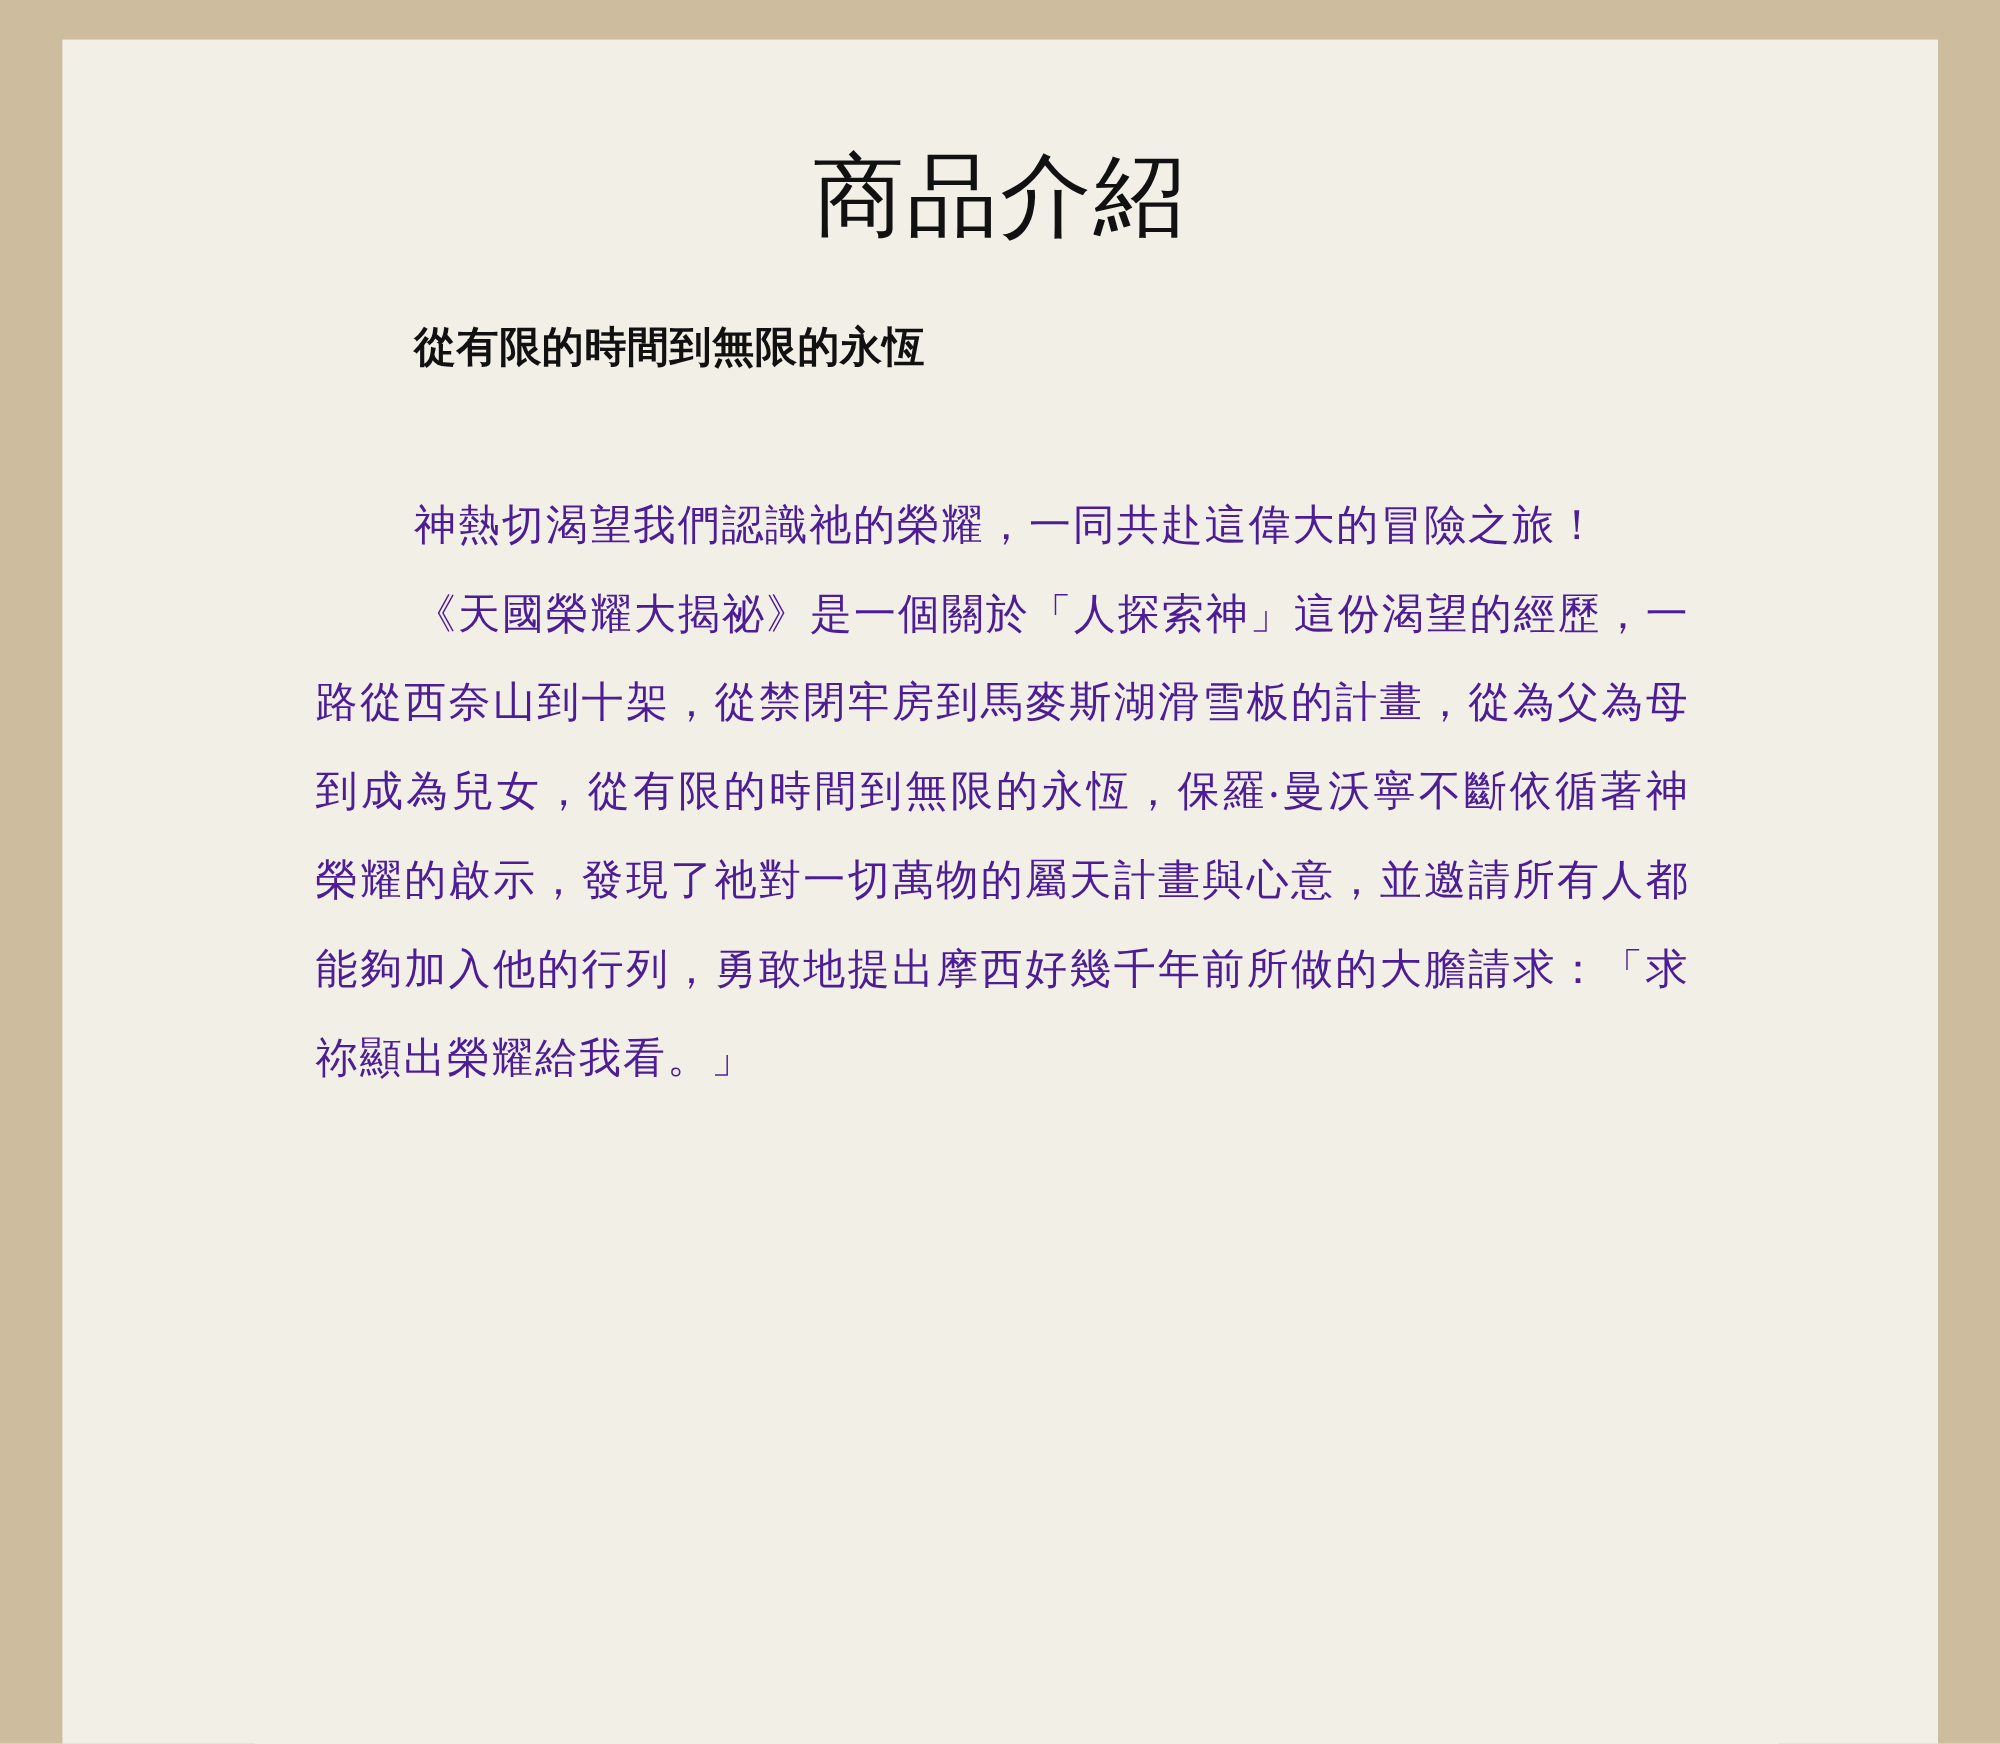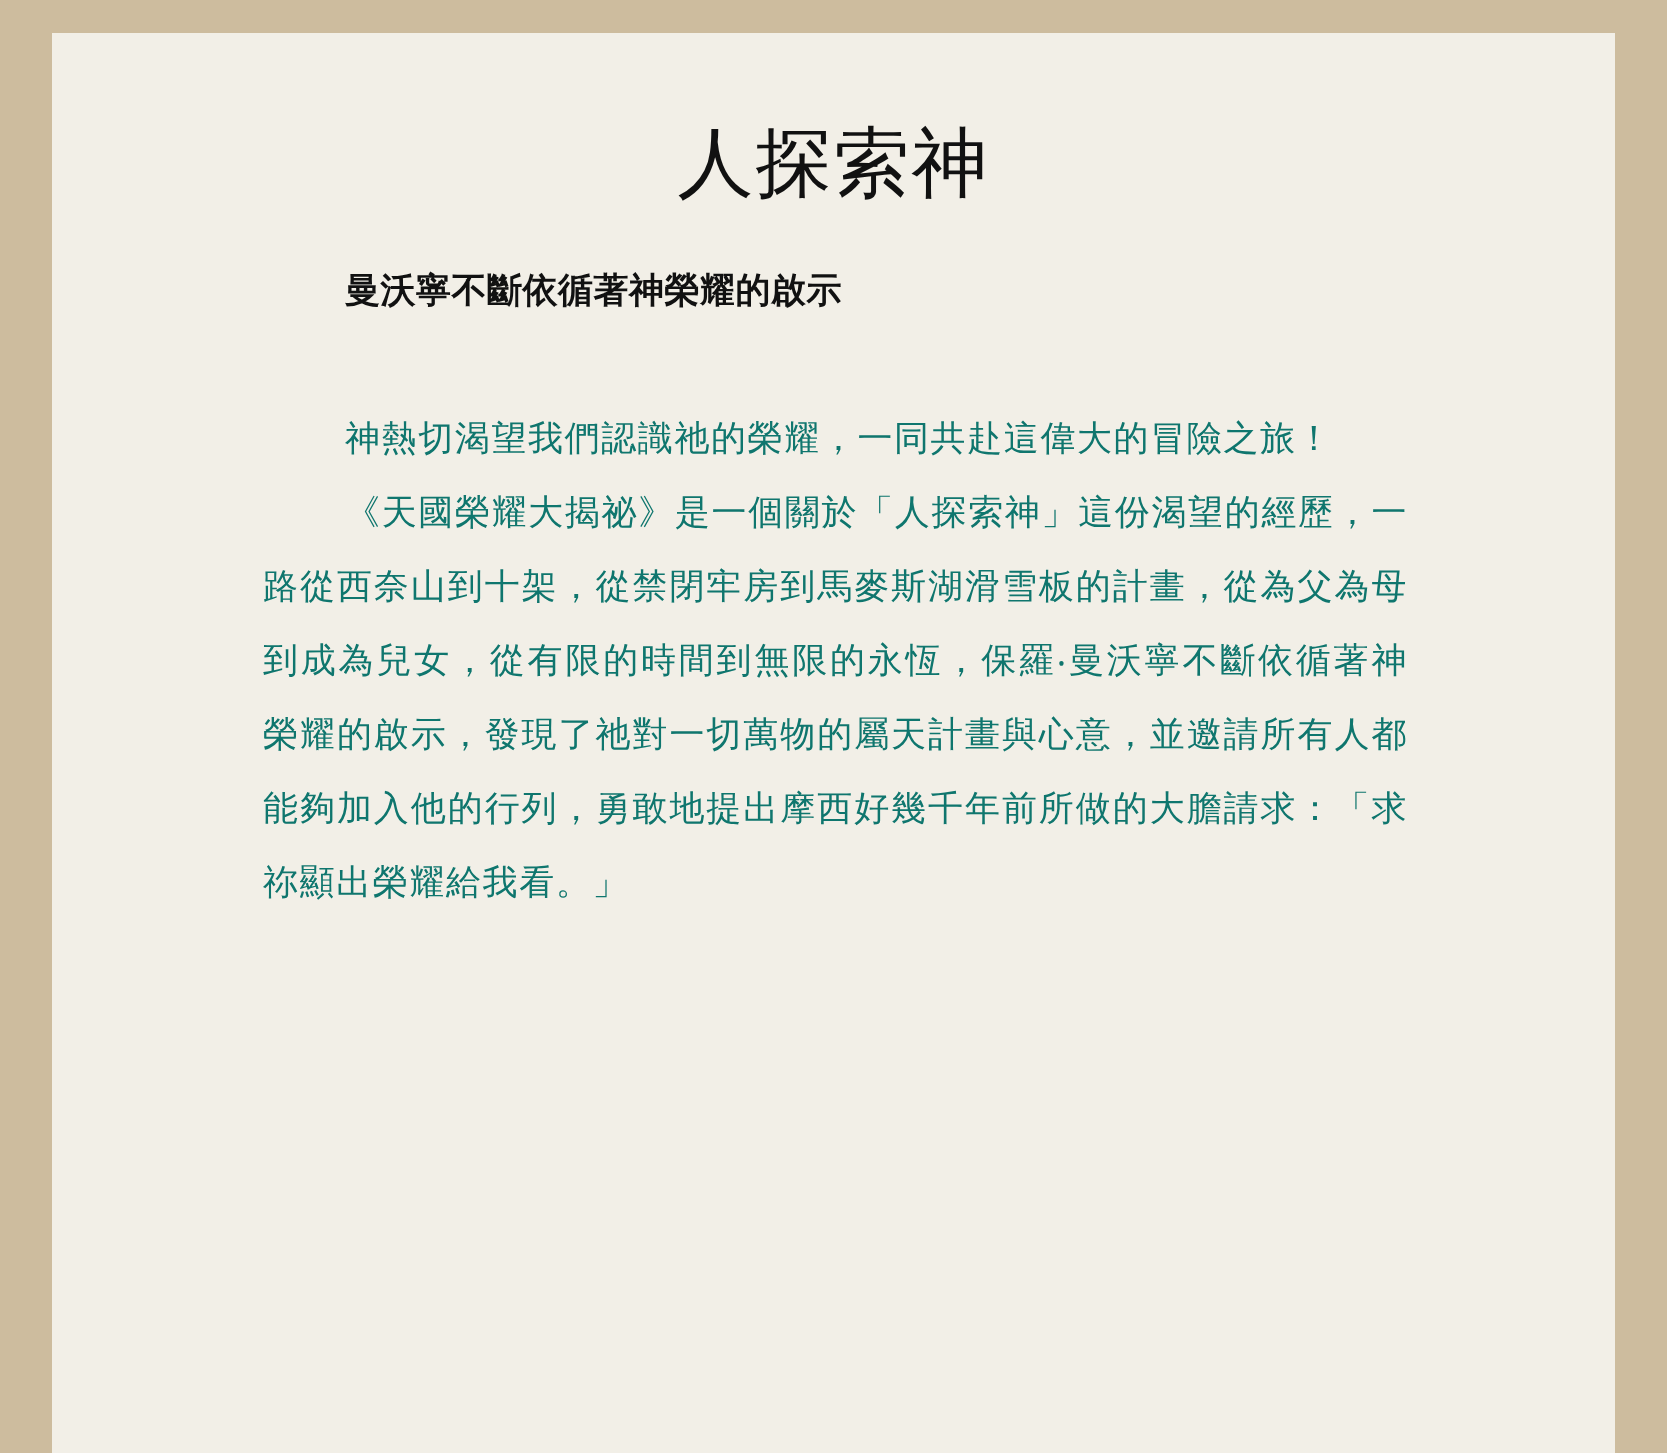"人探索神" h1.title { text: 人探索神 -> 商品介紹 }
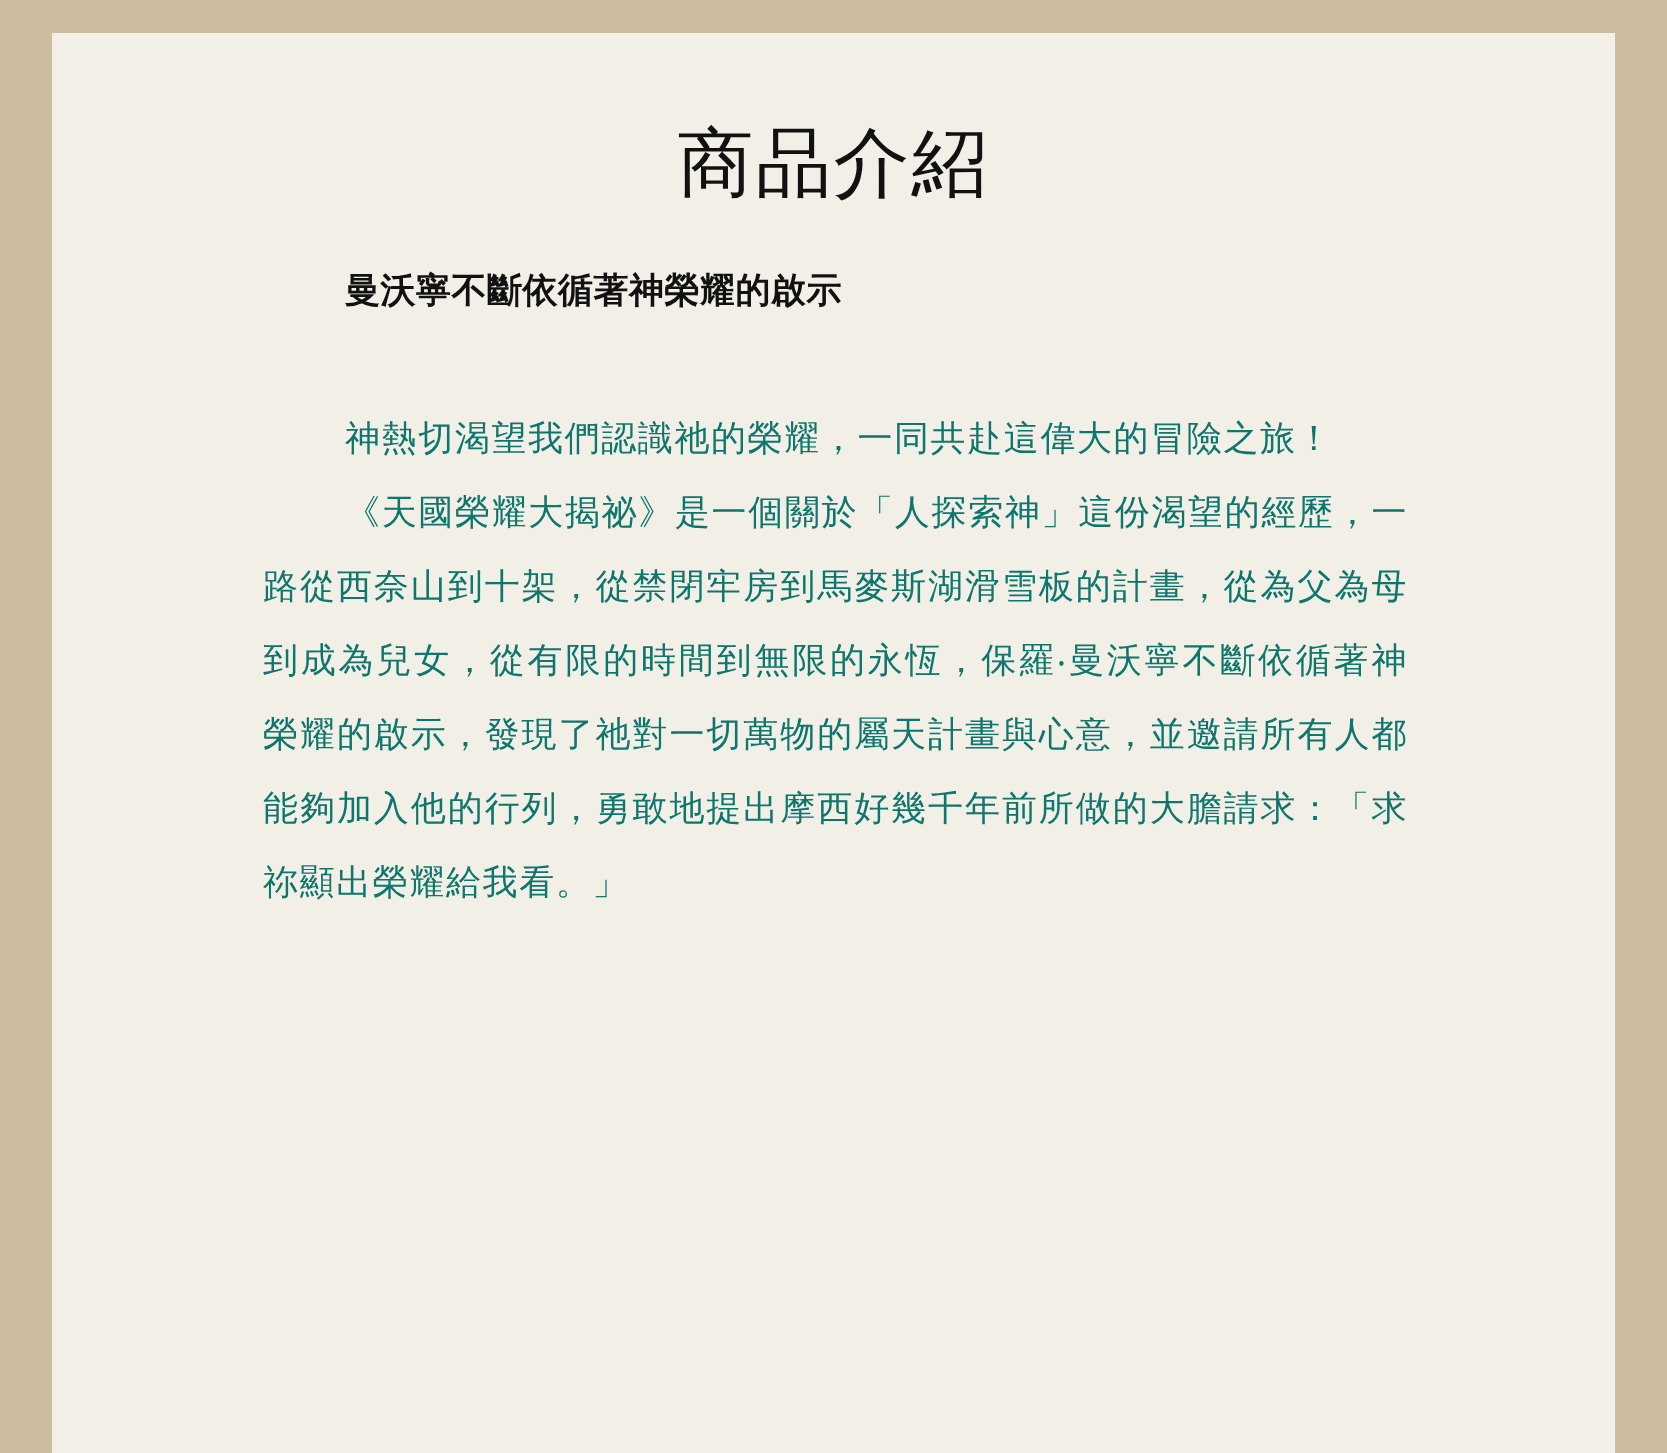"曼沃寧不斷依循著神榮耀的啟示" p.subtitle { text: 曼沃寧不斷依循著神榮耀的啟示 -> 從有限的時間到無限的永恆 }
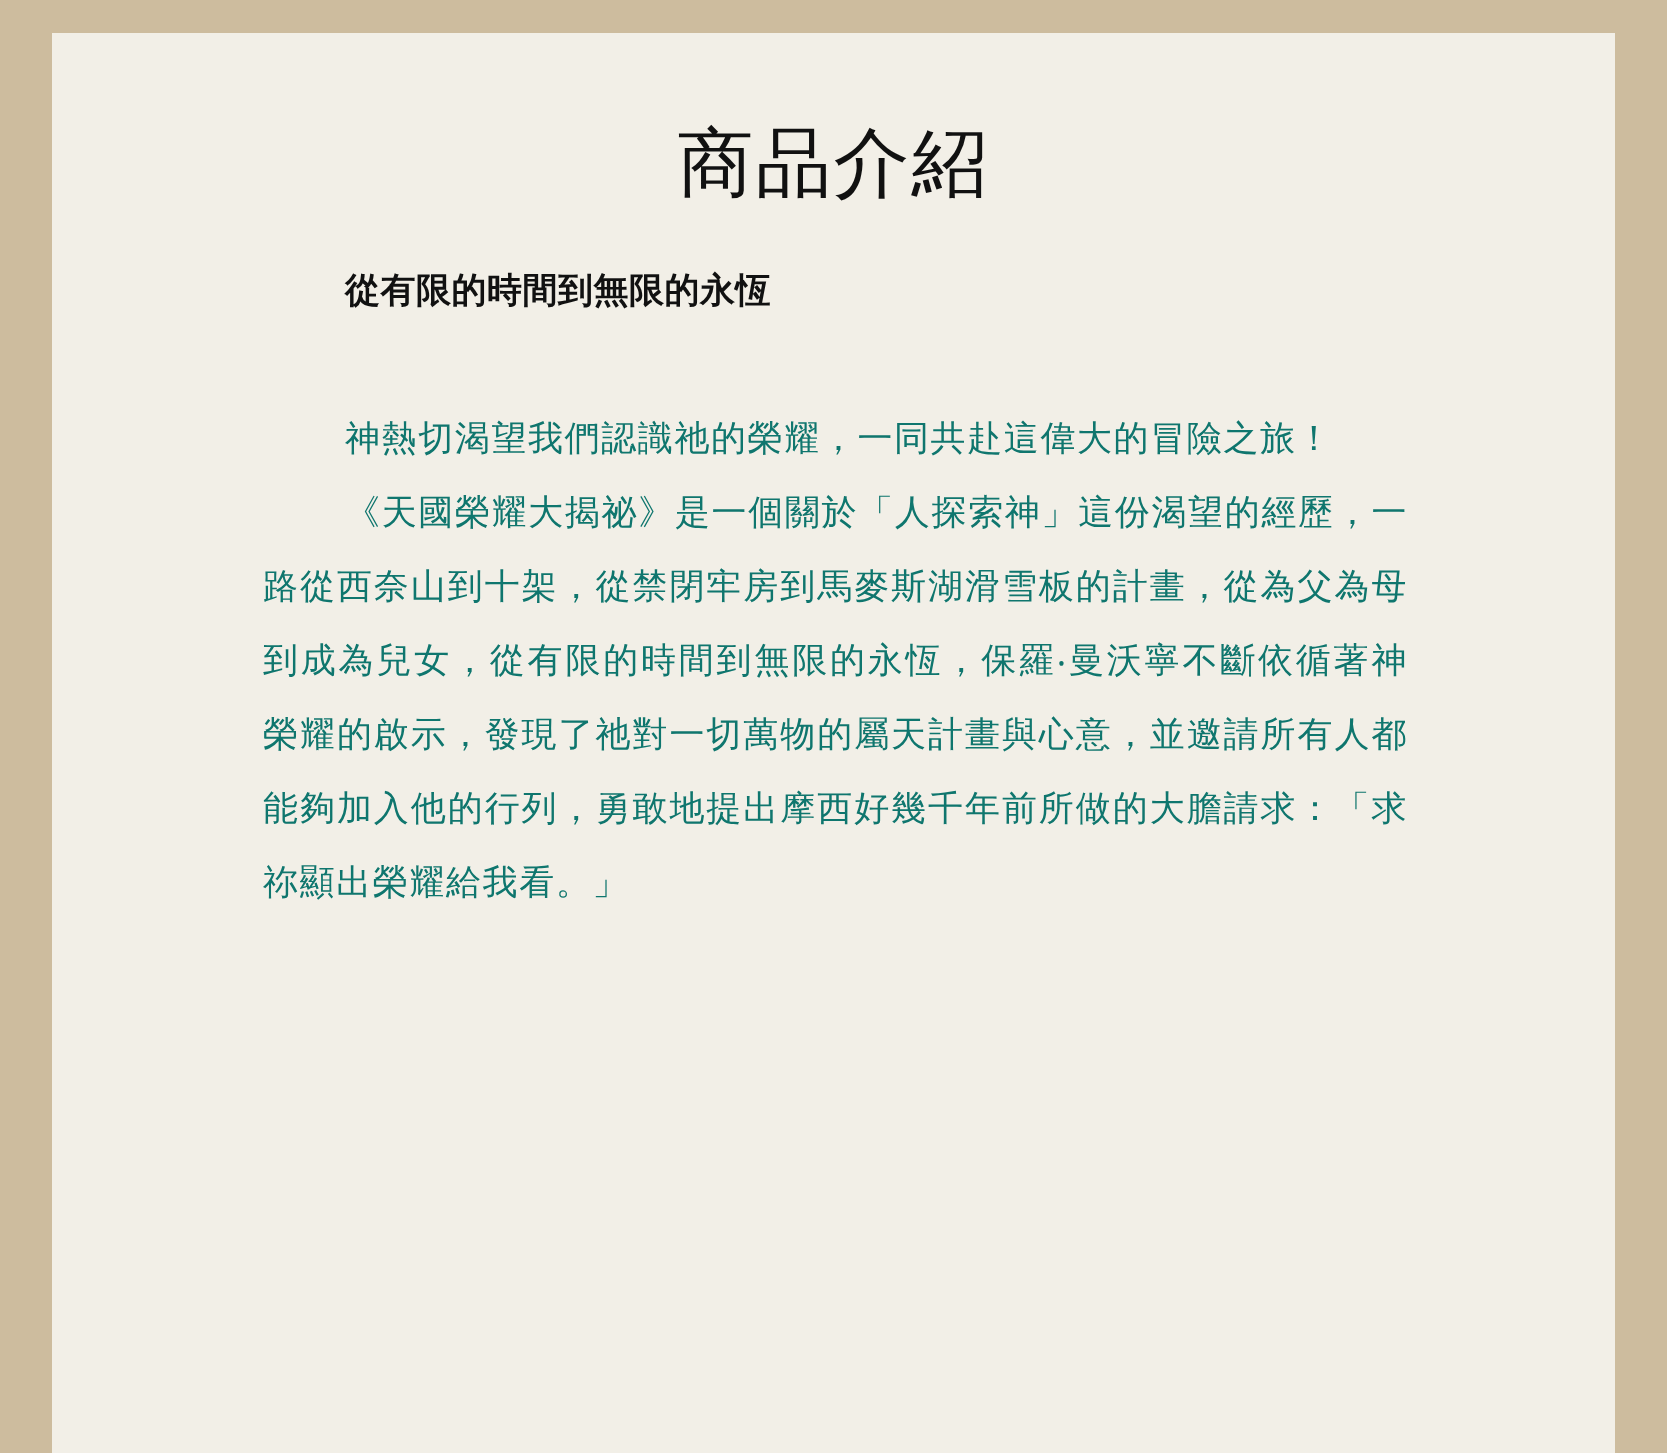"神熱切渴望我們認識祂的榮耀，一同共赴這偉大的冒險之旅！" .para { color: #0f766e -> #4c1d95 }
